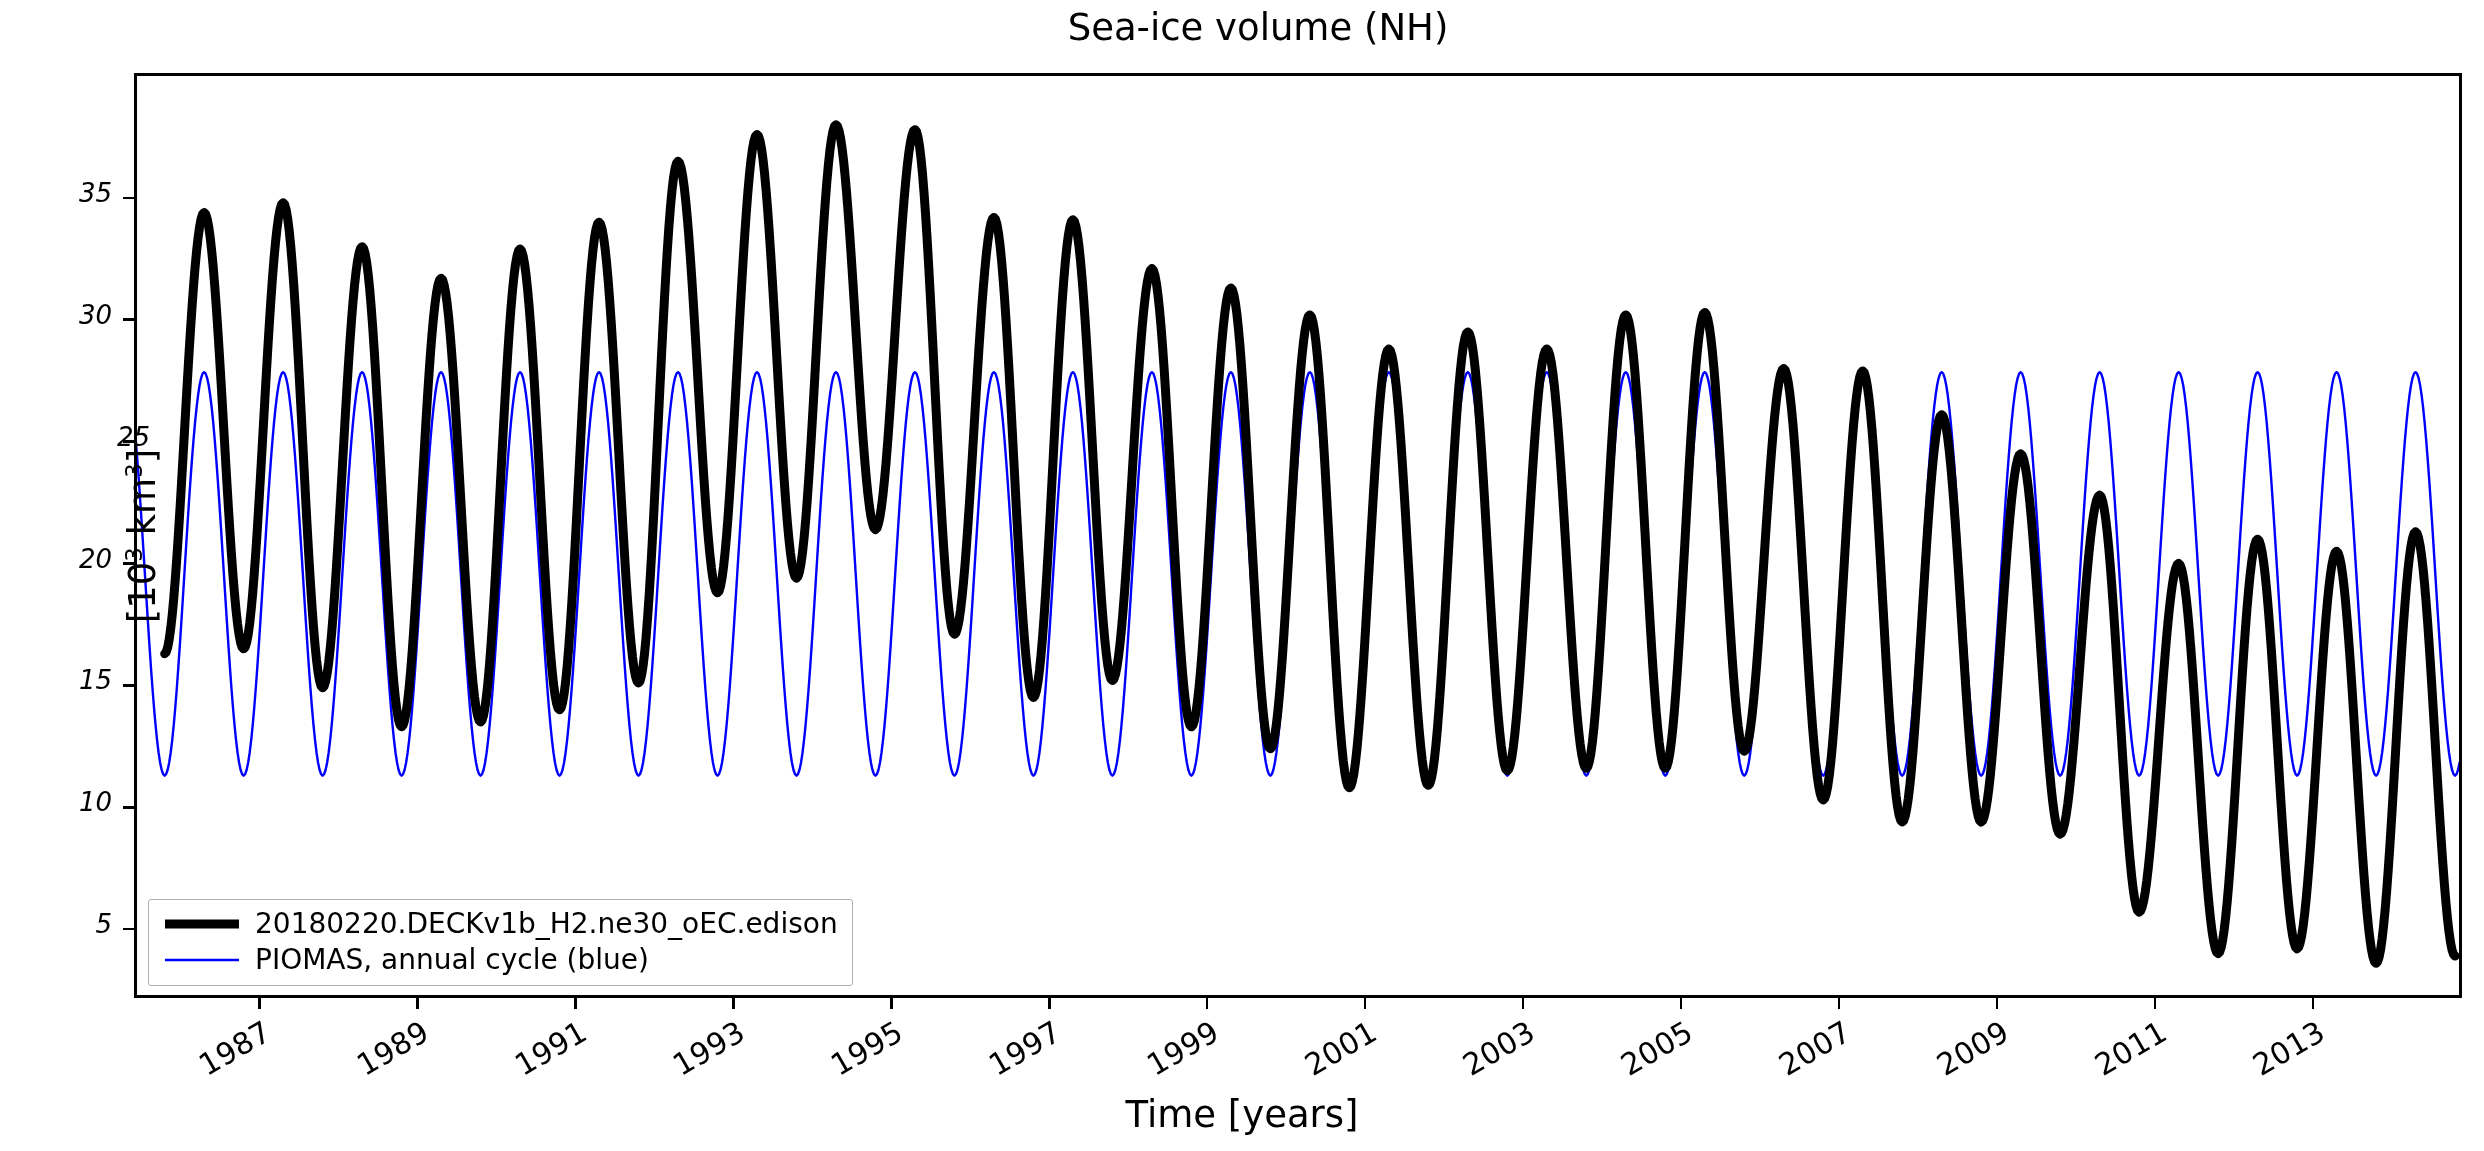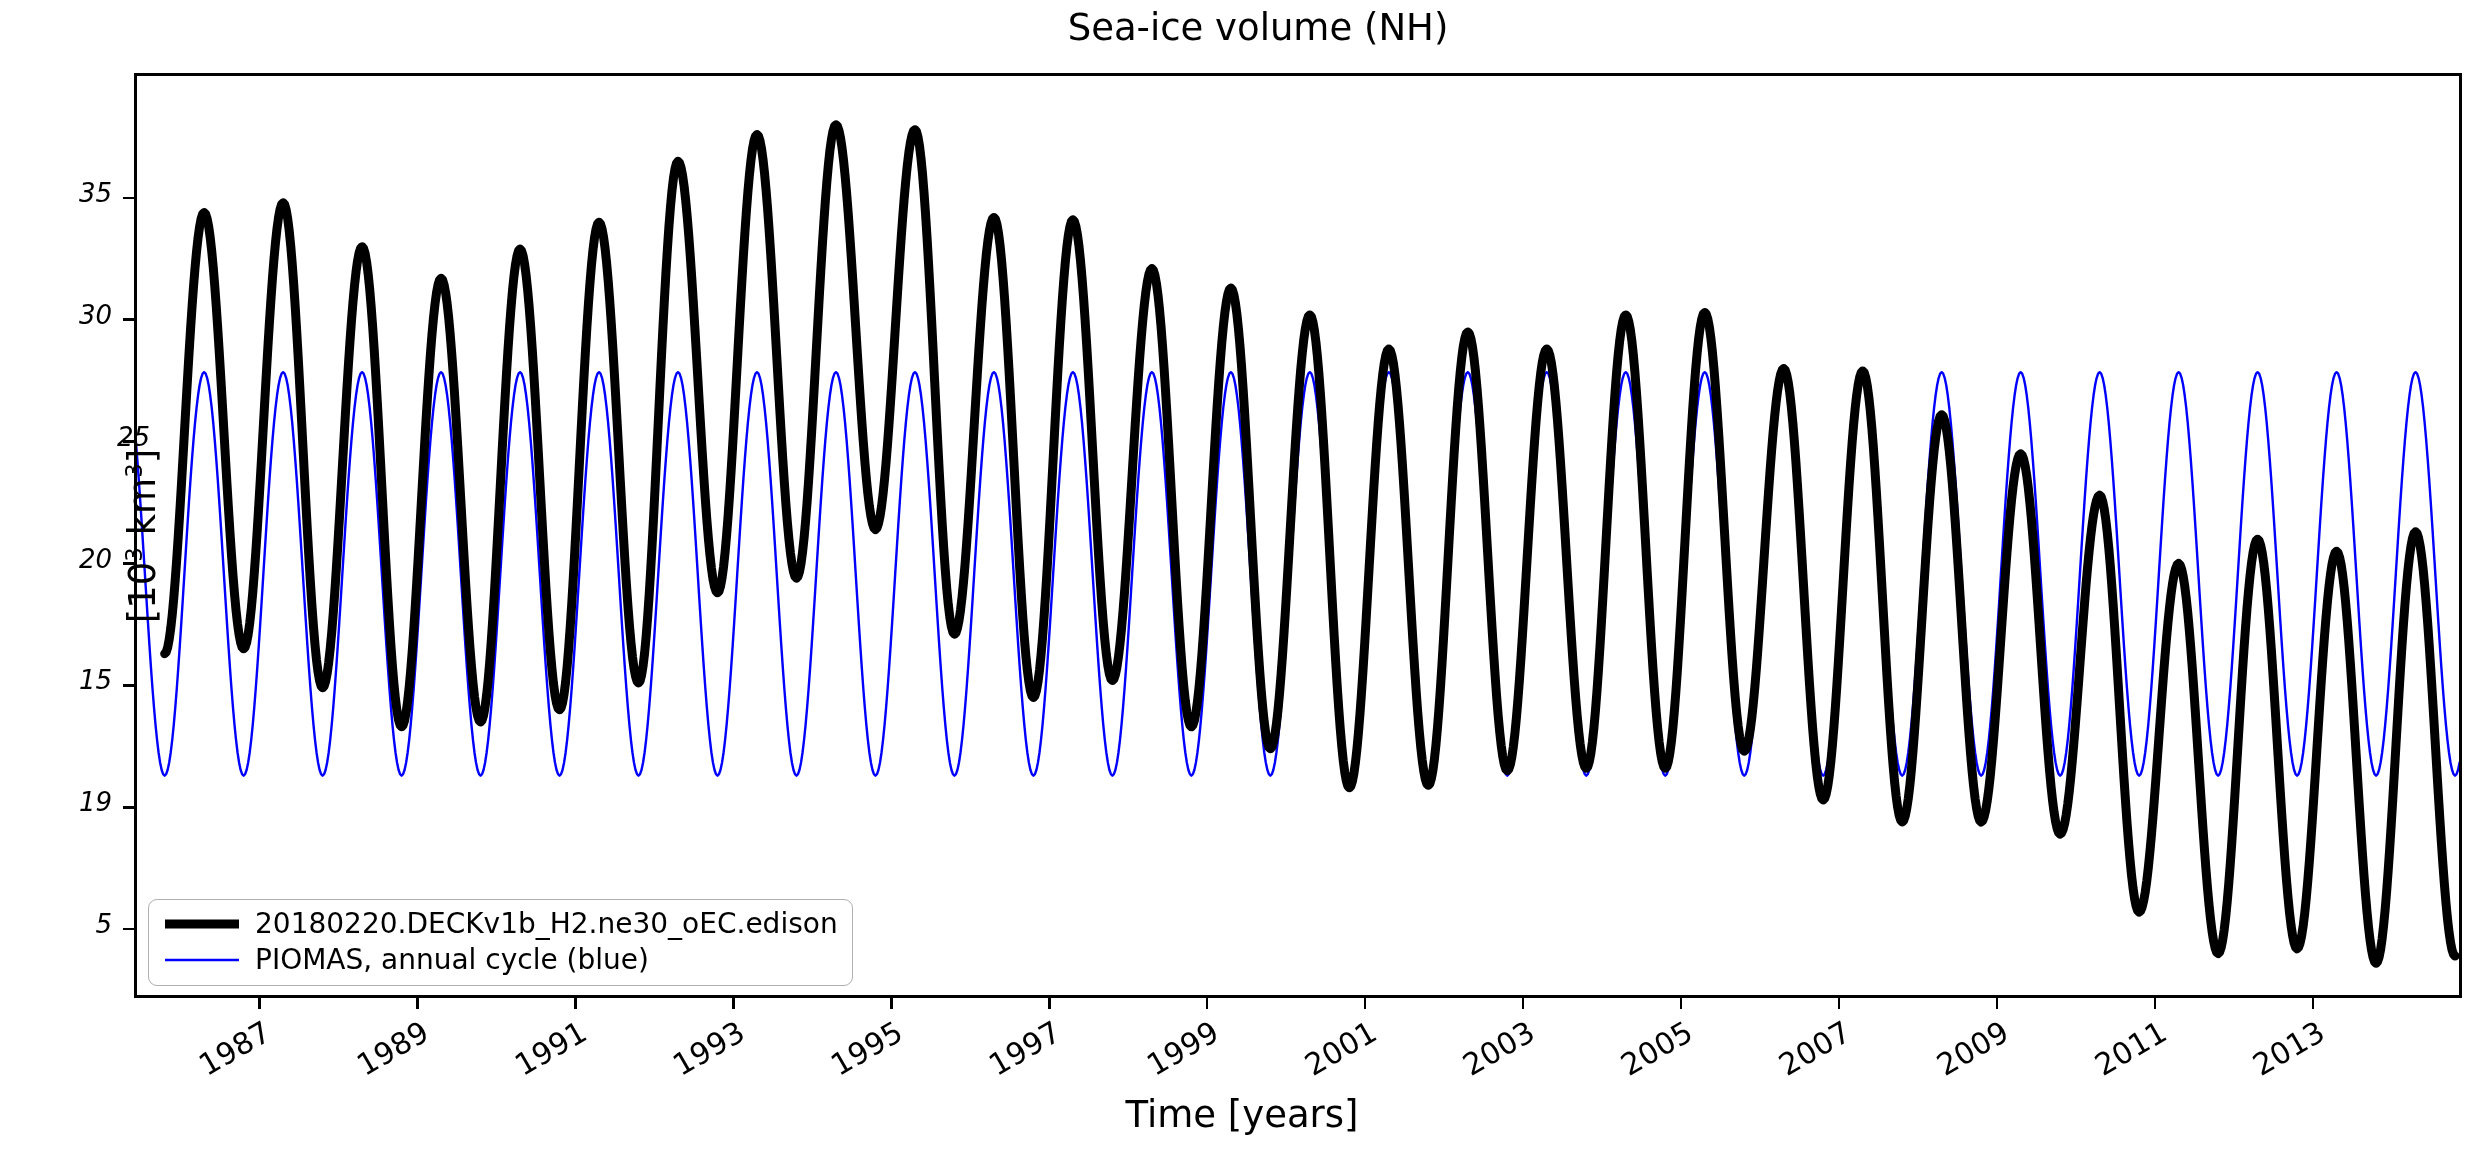"19" div.ytick-label { text: 19 -> 10 }
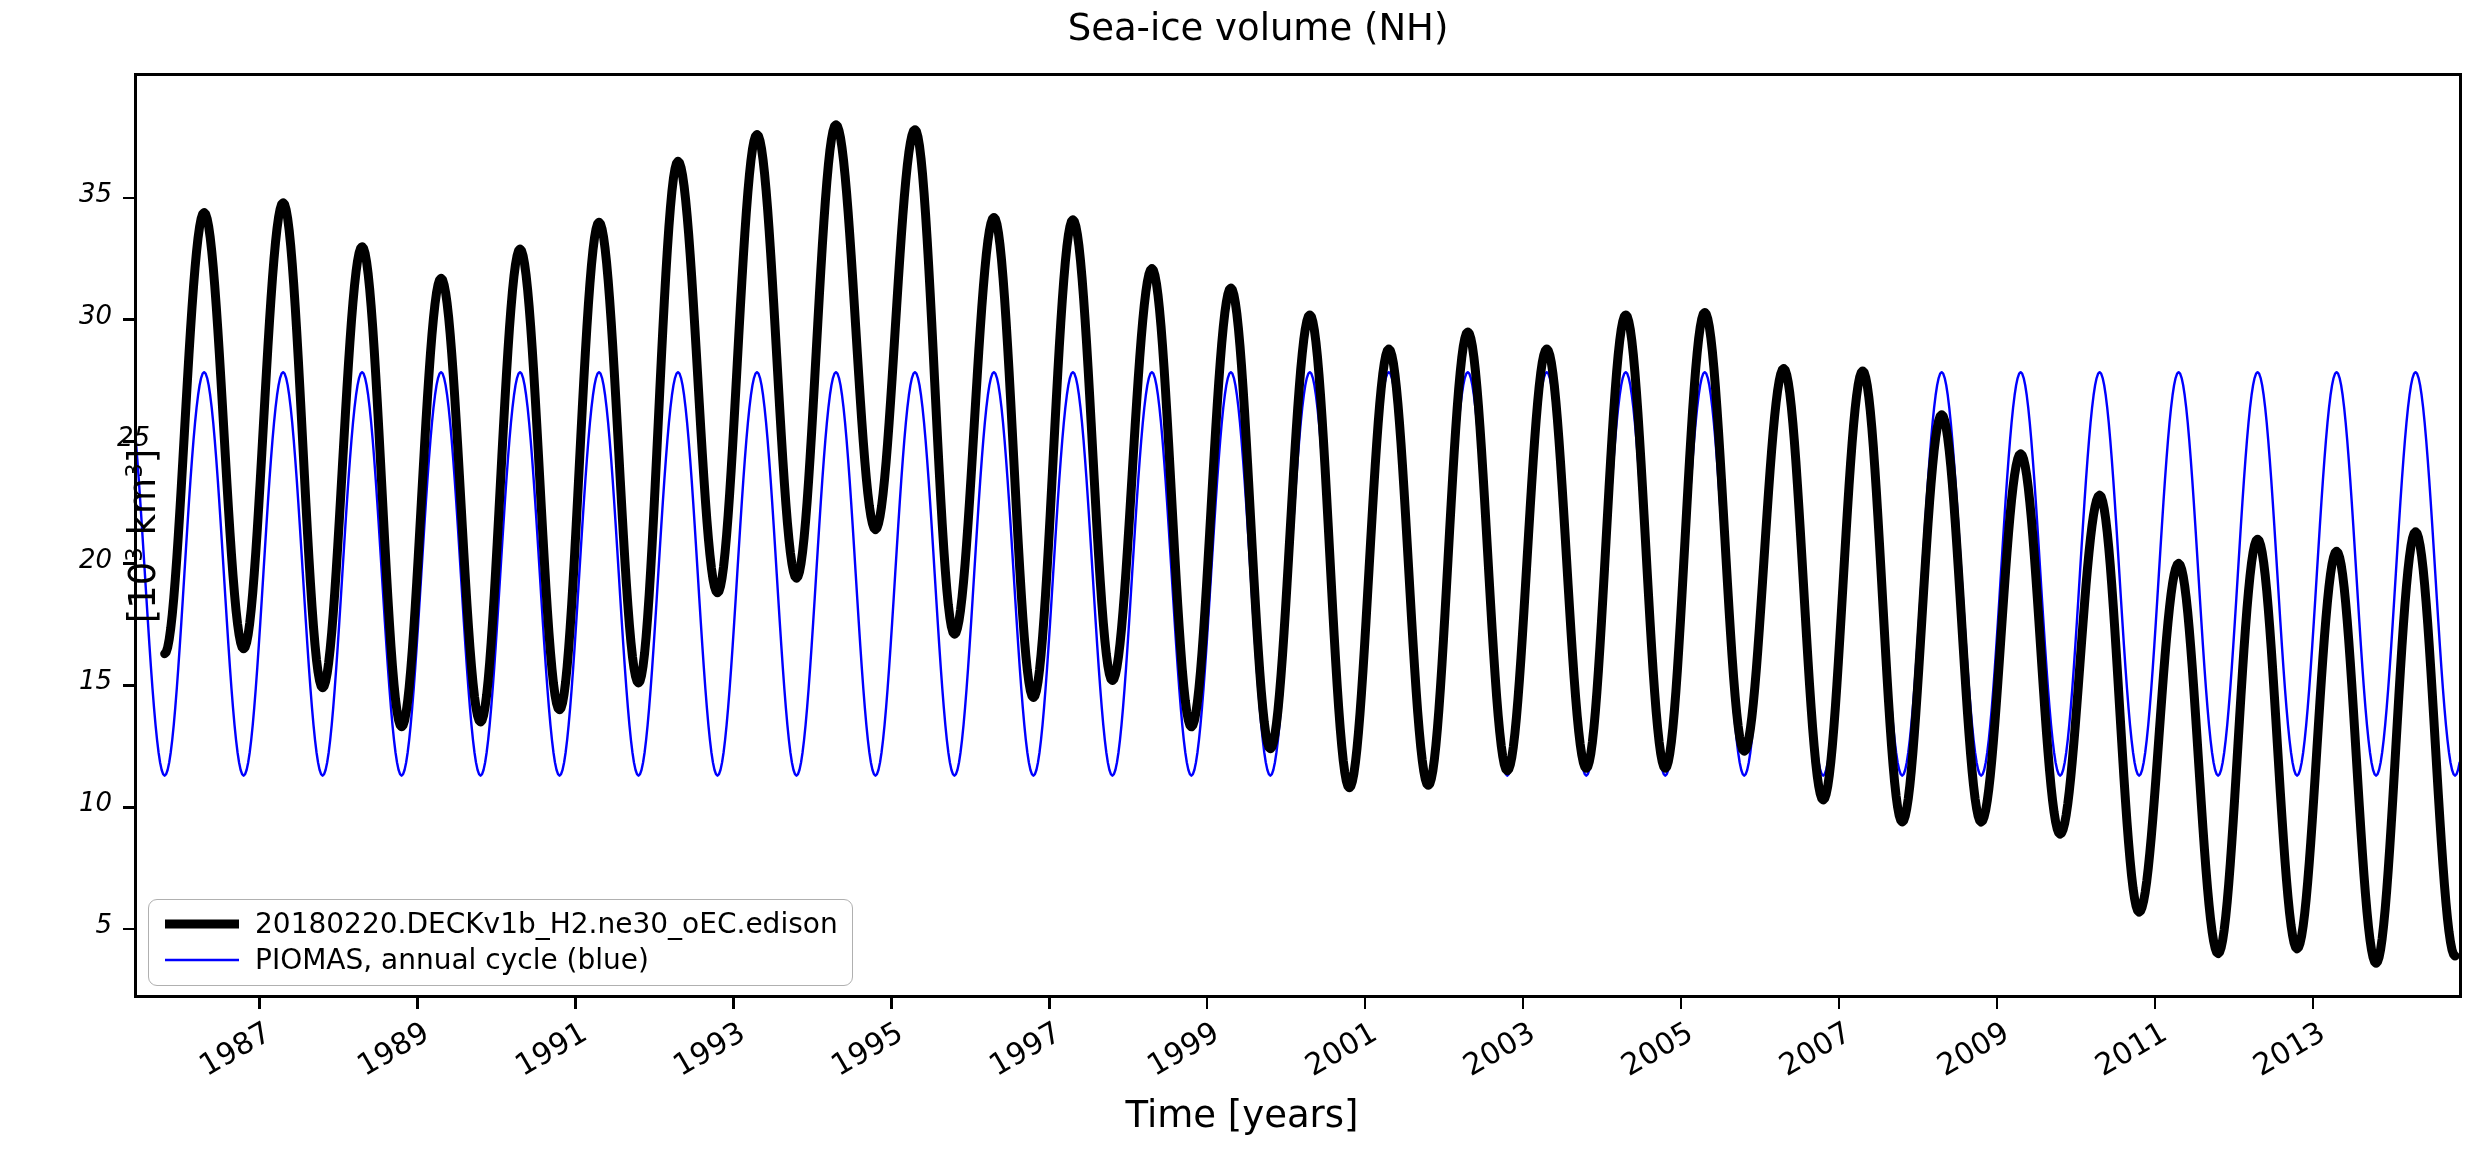"20180220.DECKv1b_H2.ne30_oEC.edison" #legend { border-radius: 9px -> 3px }
